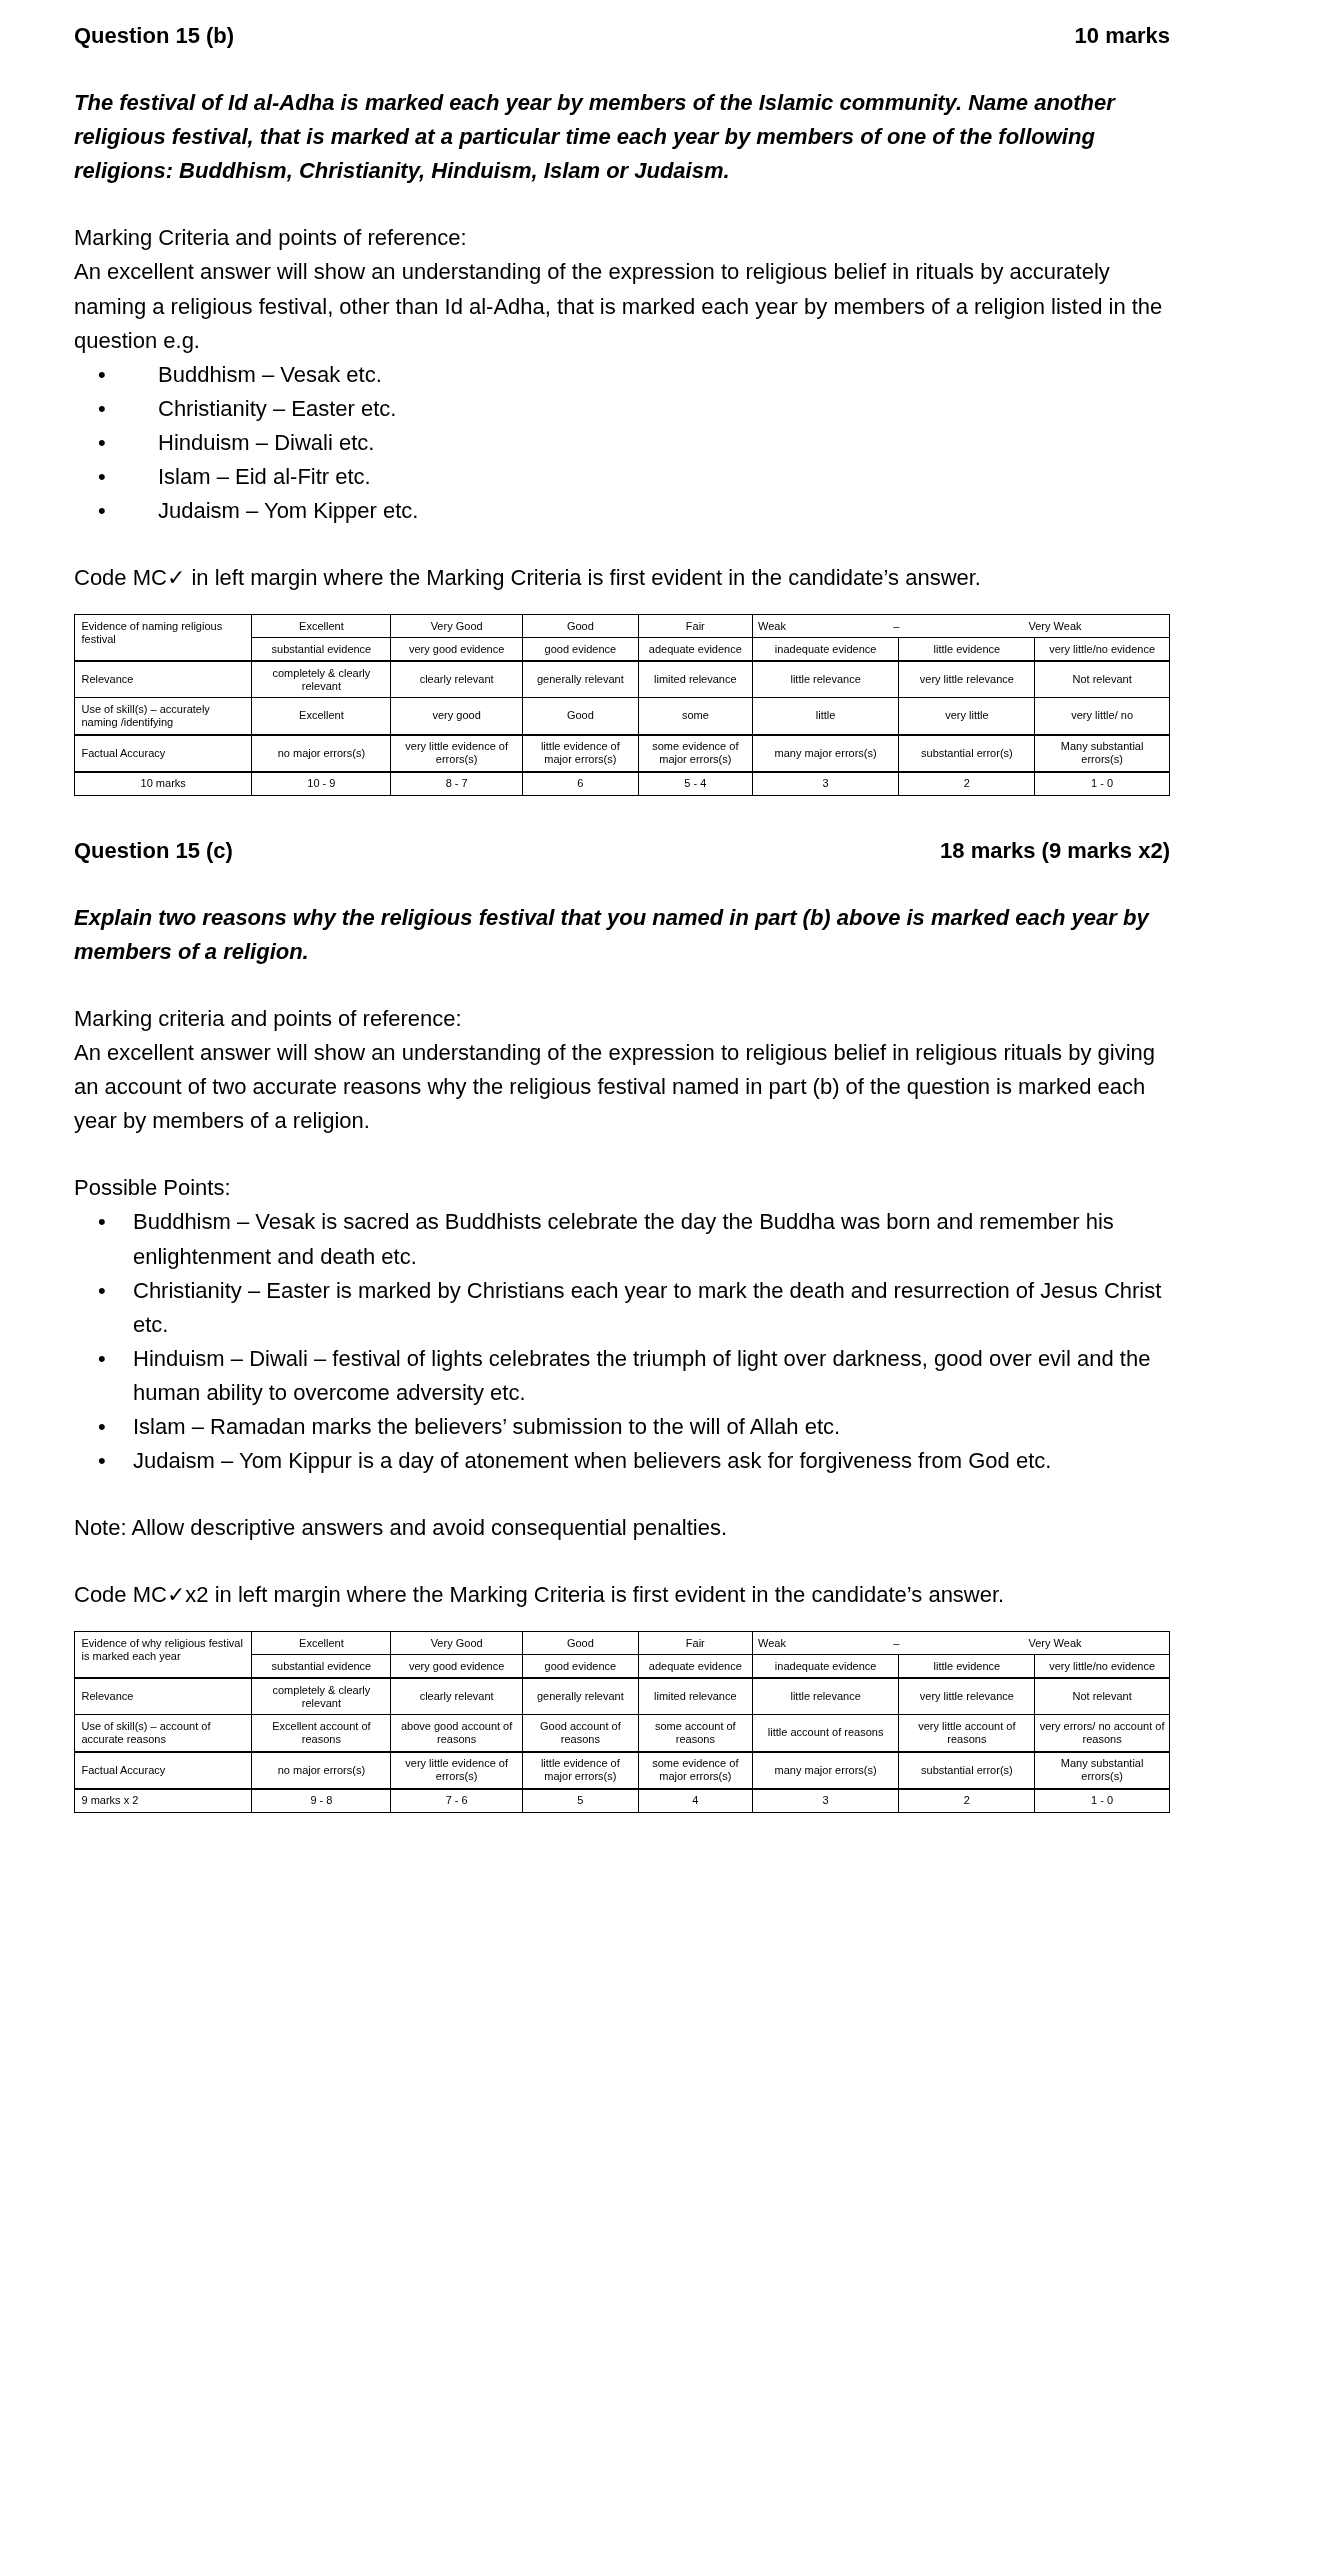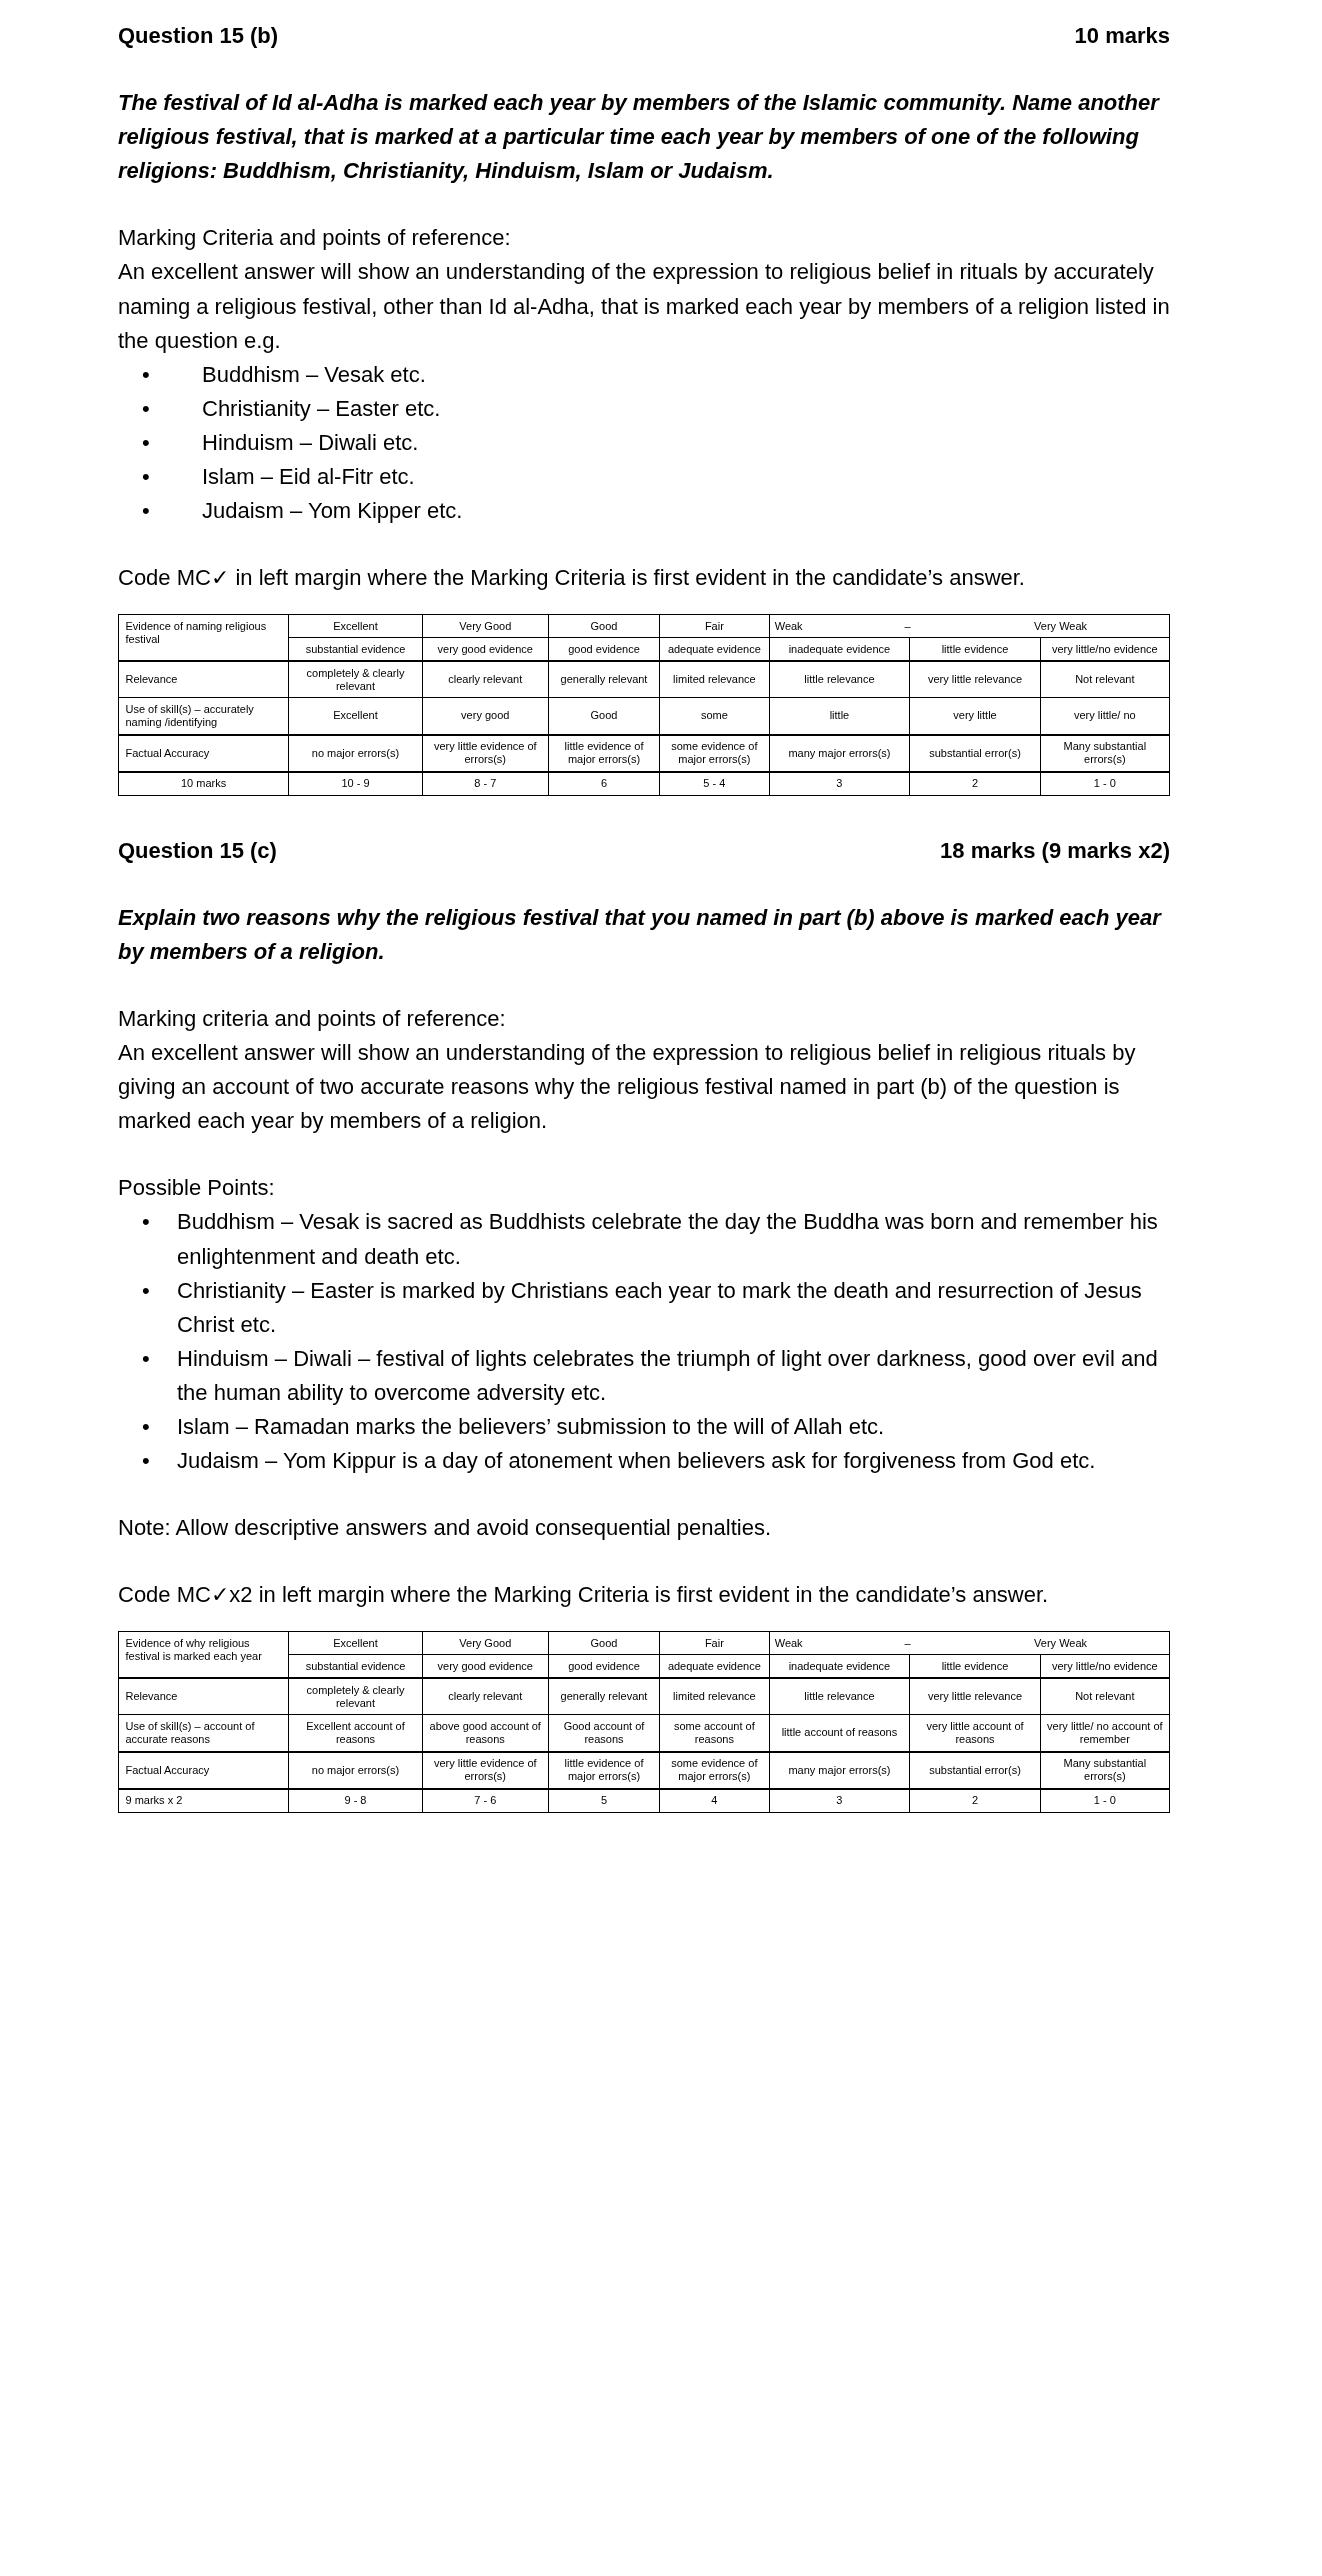"Question 15 (b)" .content { padding: 19px 153px 0 118px -> 19px 153px 0 74px }
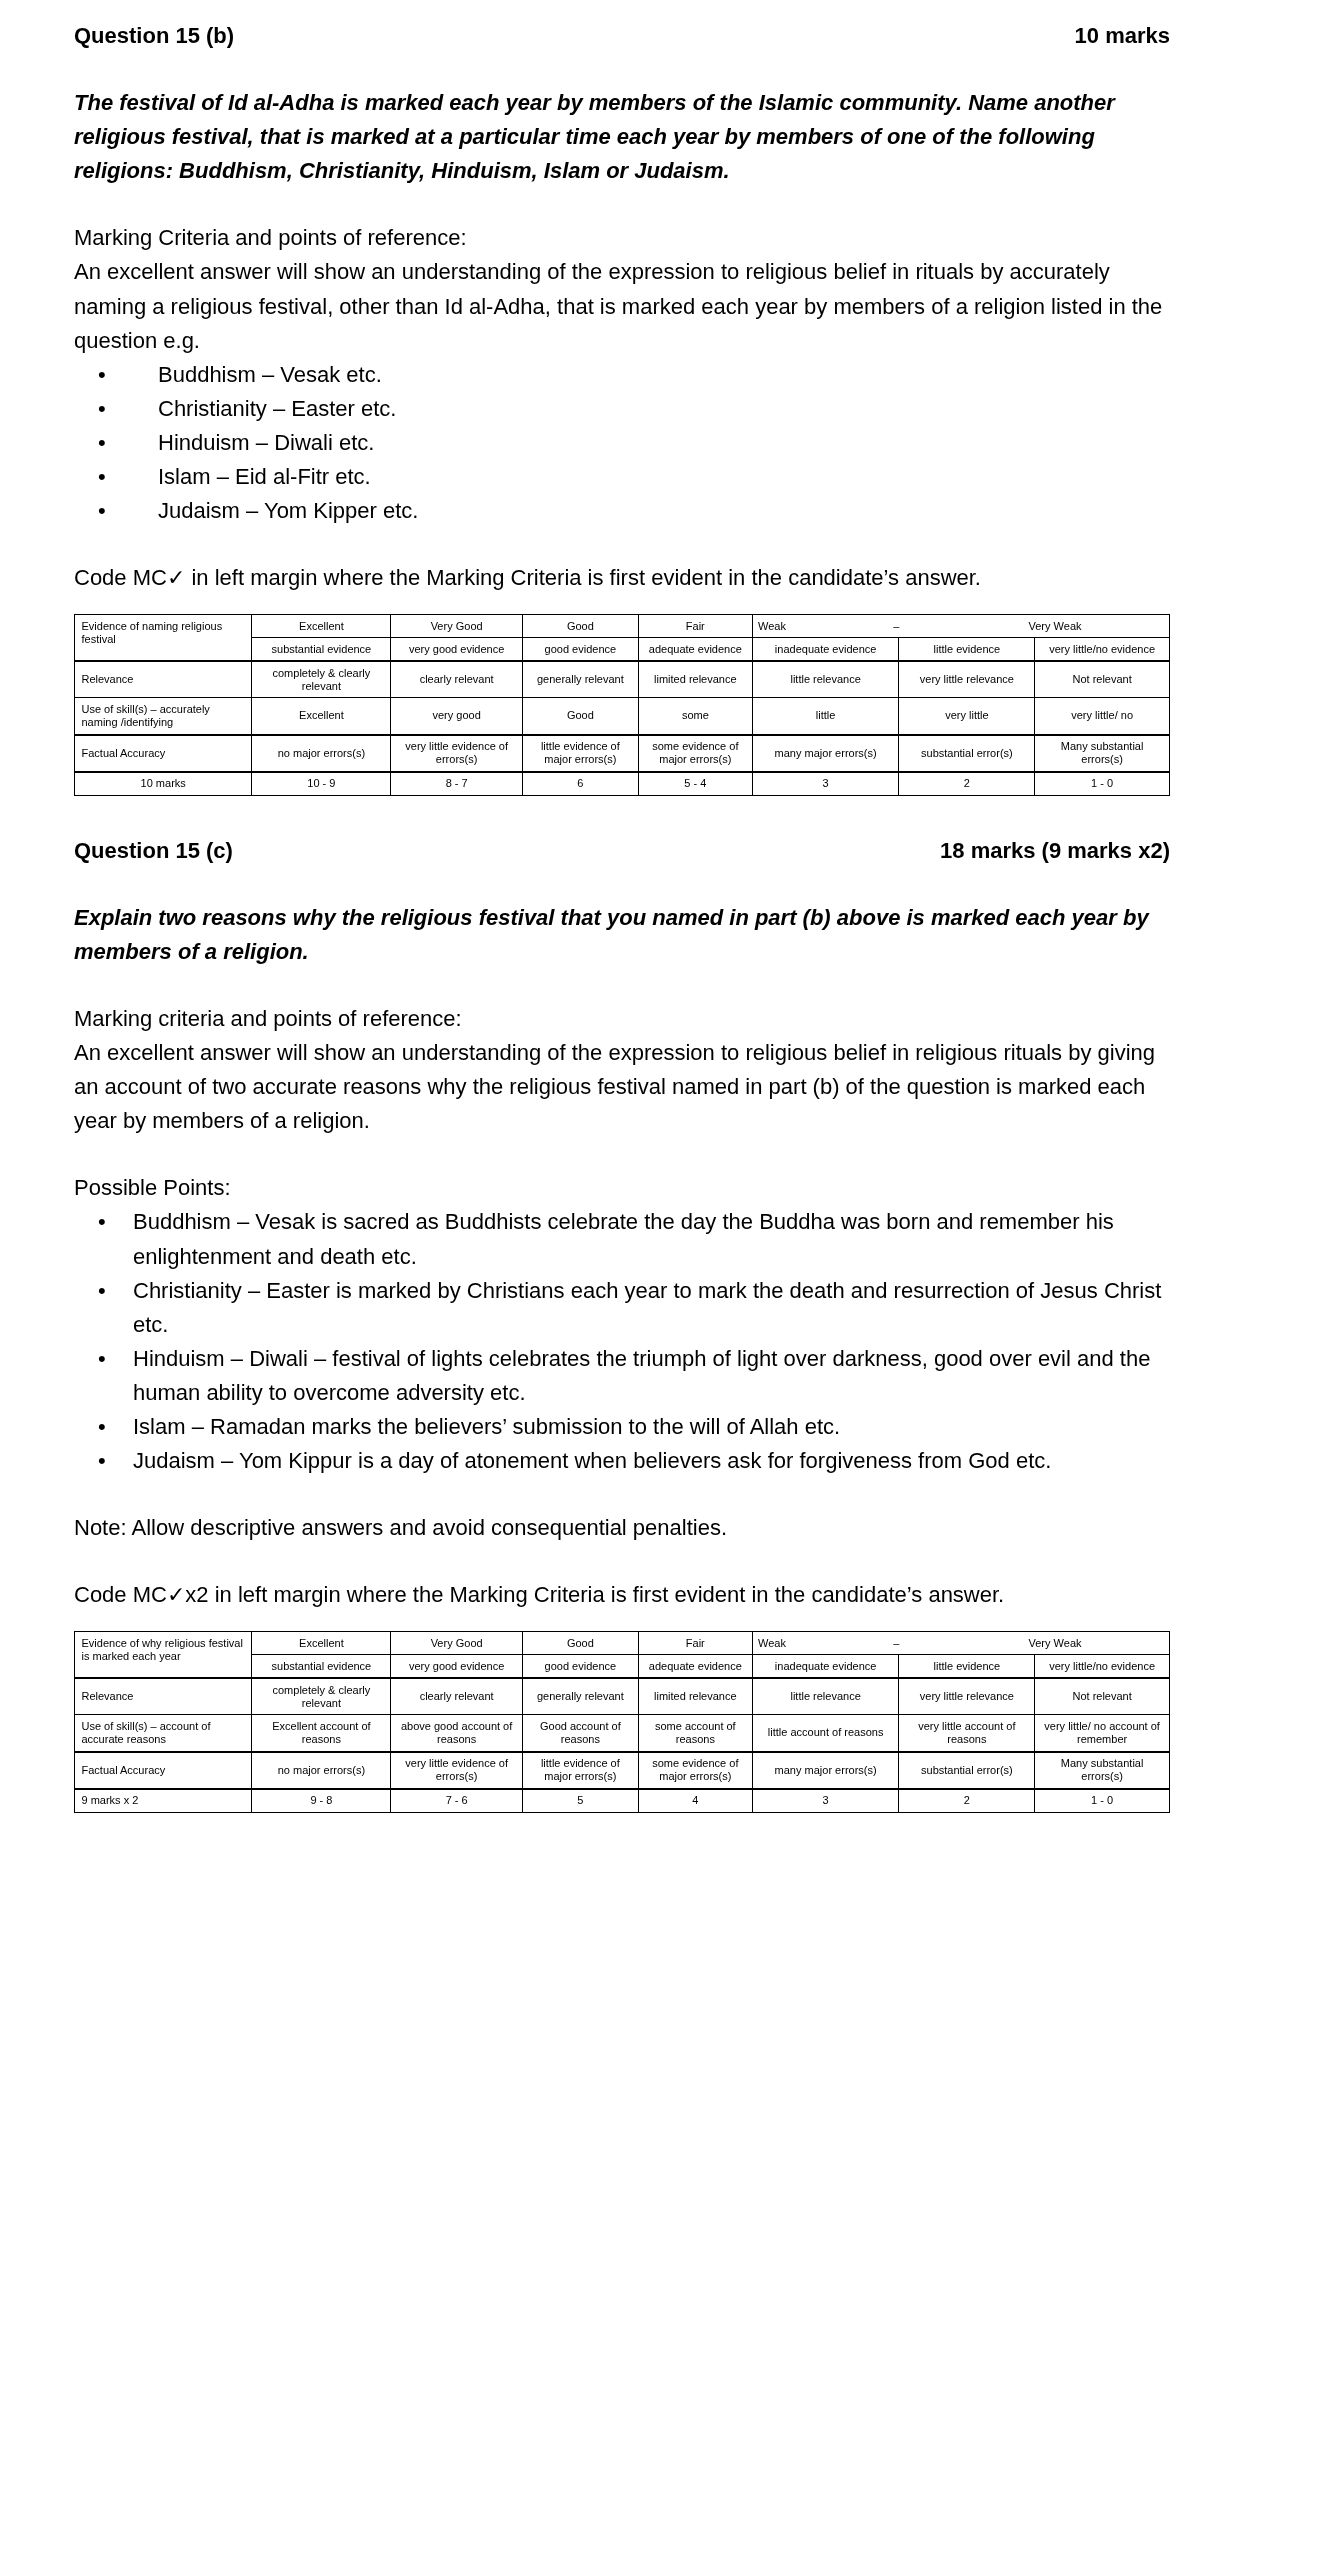"very little/ no account of" td { text: little/ no account of remember -> errors/ no account of reasons }
